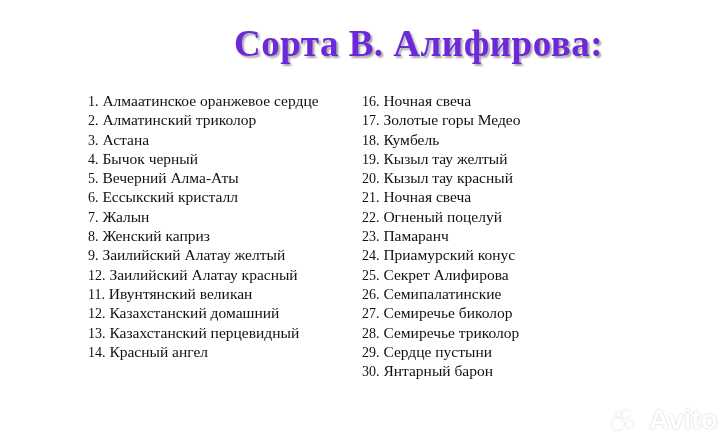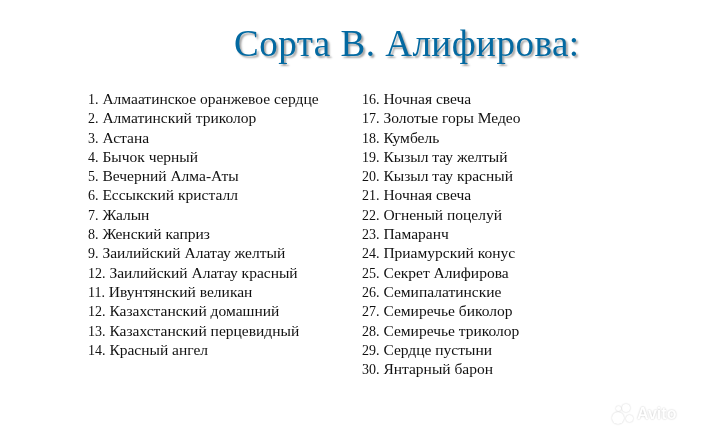"Сорта В. Алифирова:" .title { color: #0369a1 -> #6d28d9; font-weight: normal -> bold }
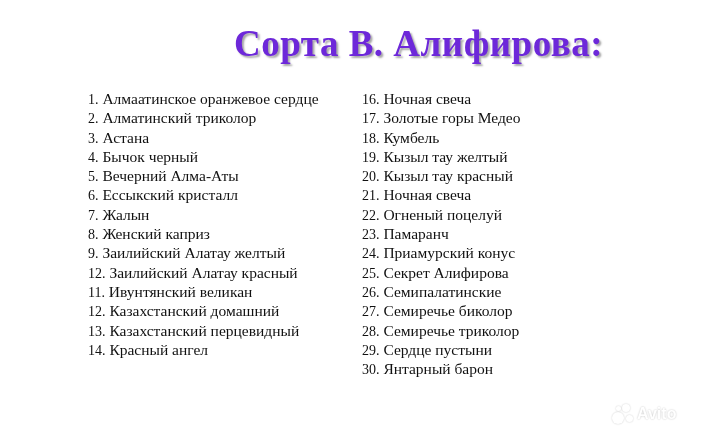"1. Алмаатинское оранжевое сердце" .item { line-height: 19px -> 24px }
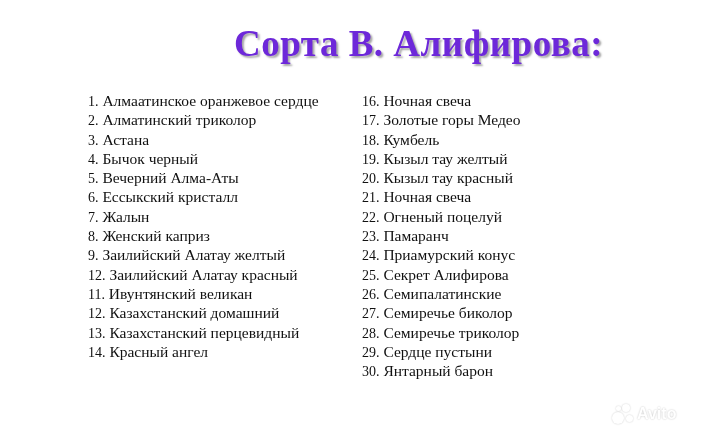"Avito" .wm-text { font-size: 16px -> 28px; margin-left: none -> 12px }
